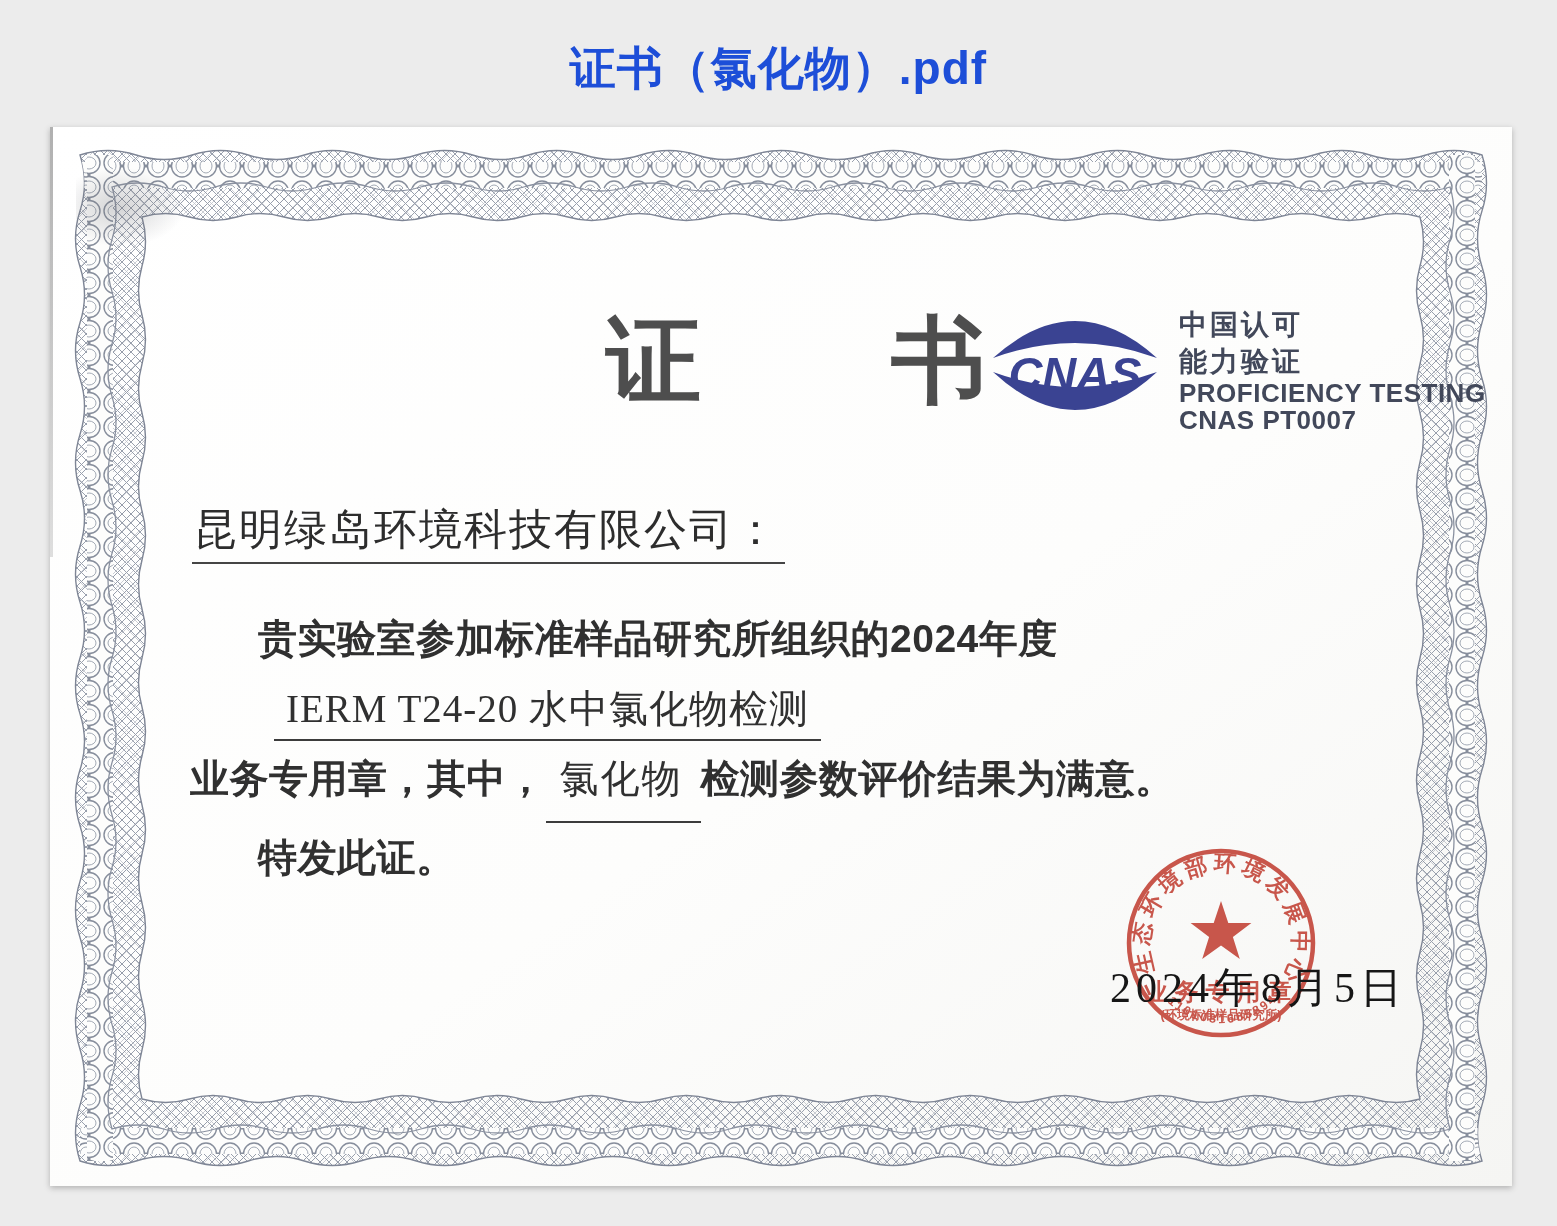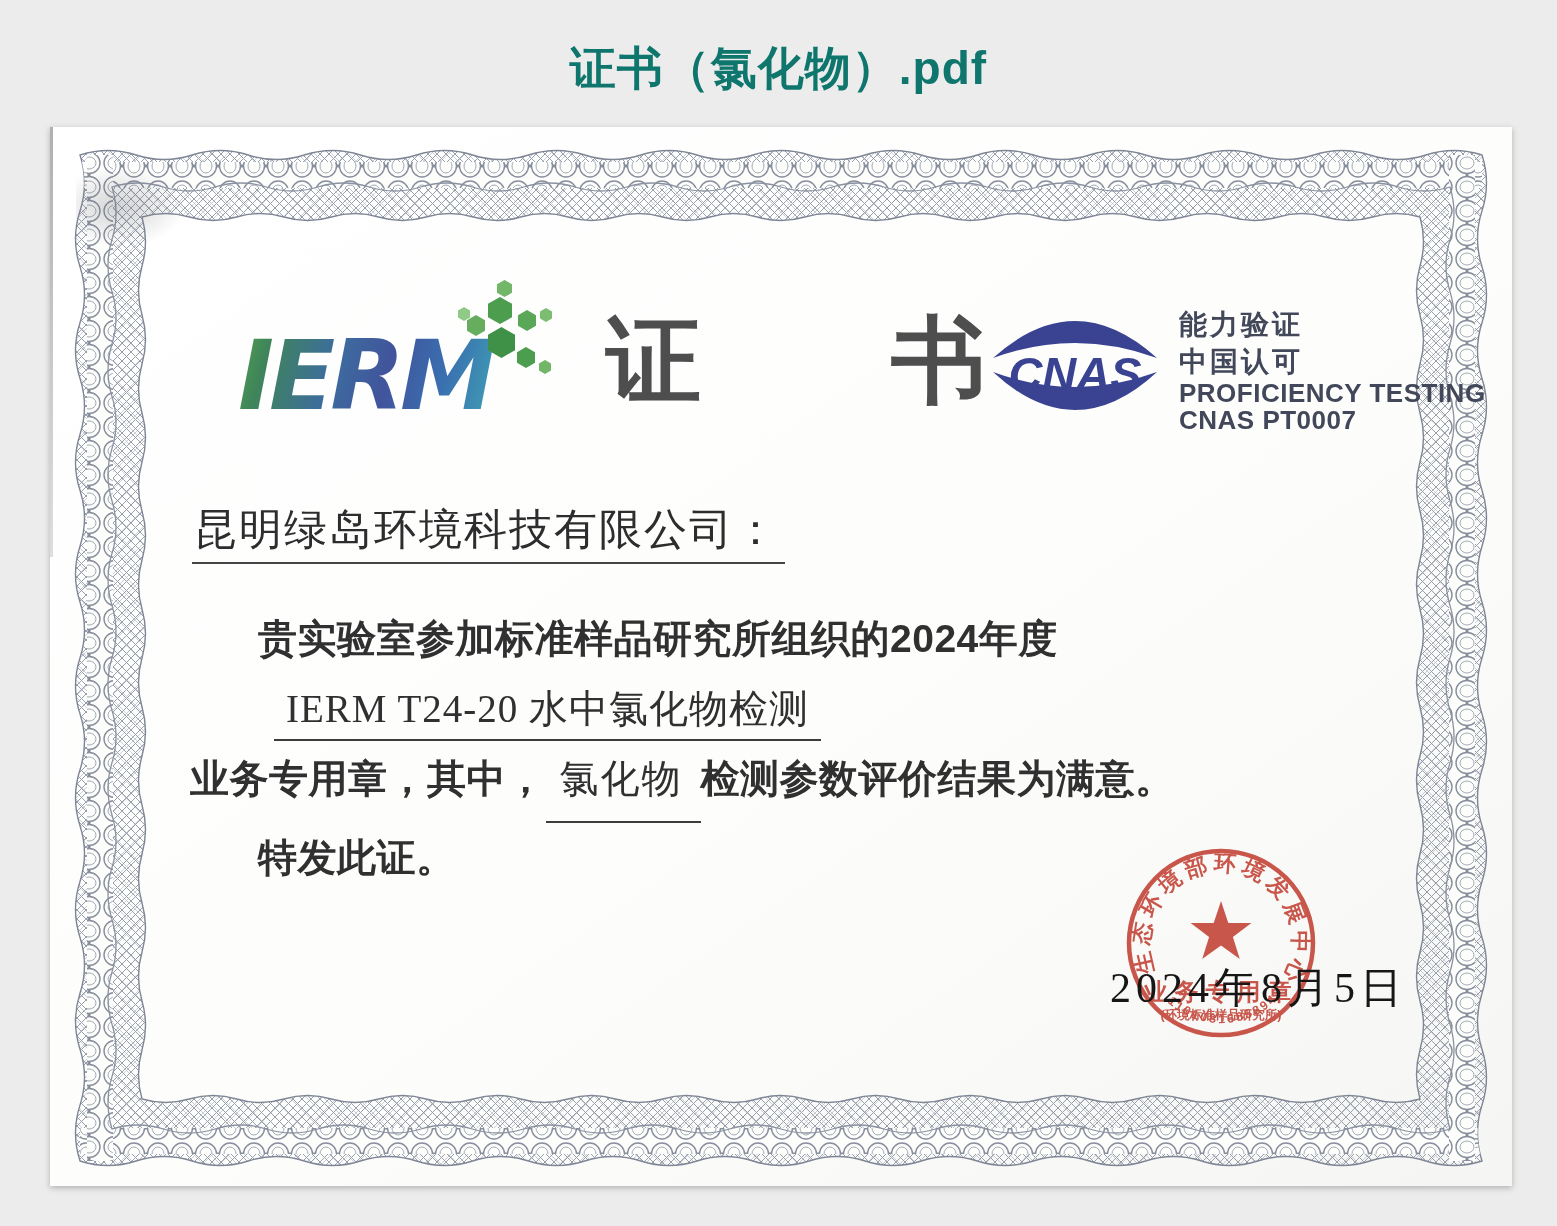"证书（氯化物）.pdf" .doc-title { color: #0f766e -> #1d4ed8 }
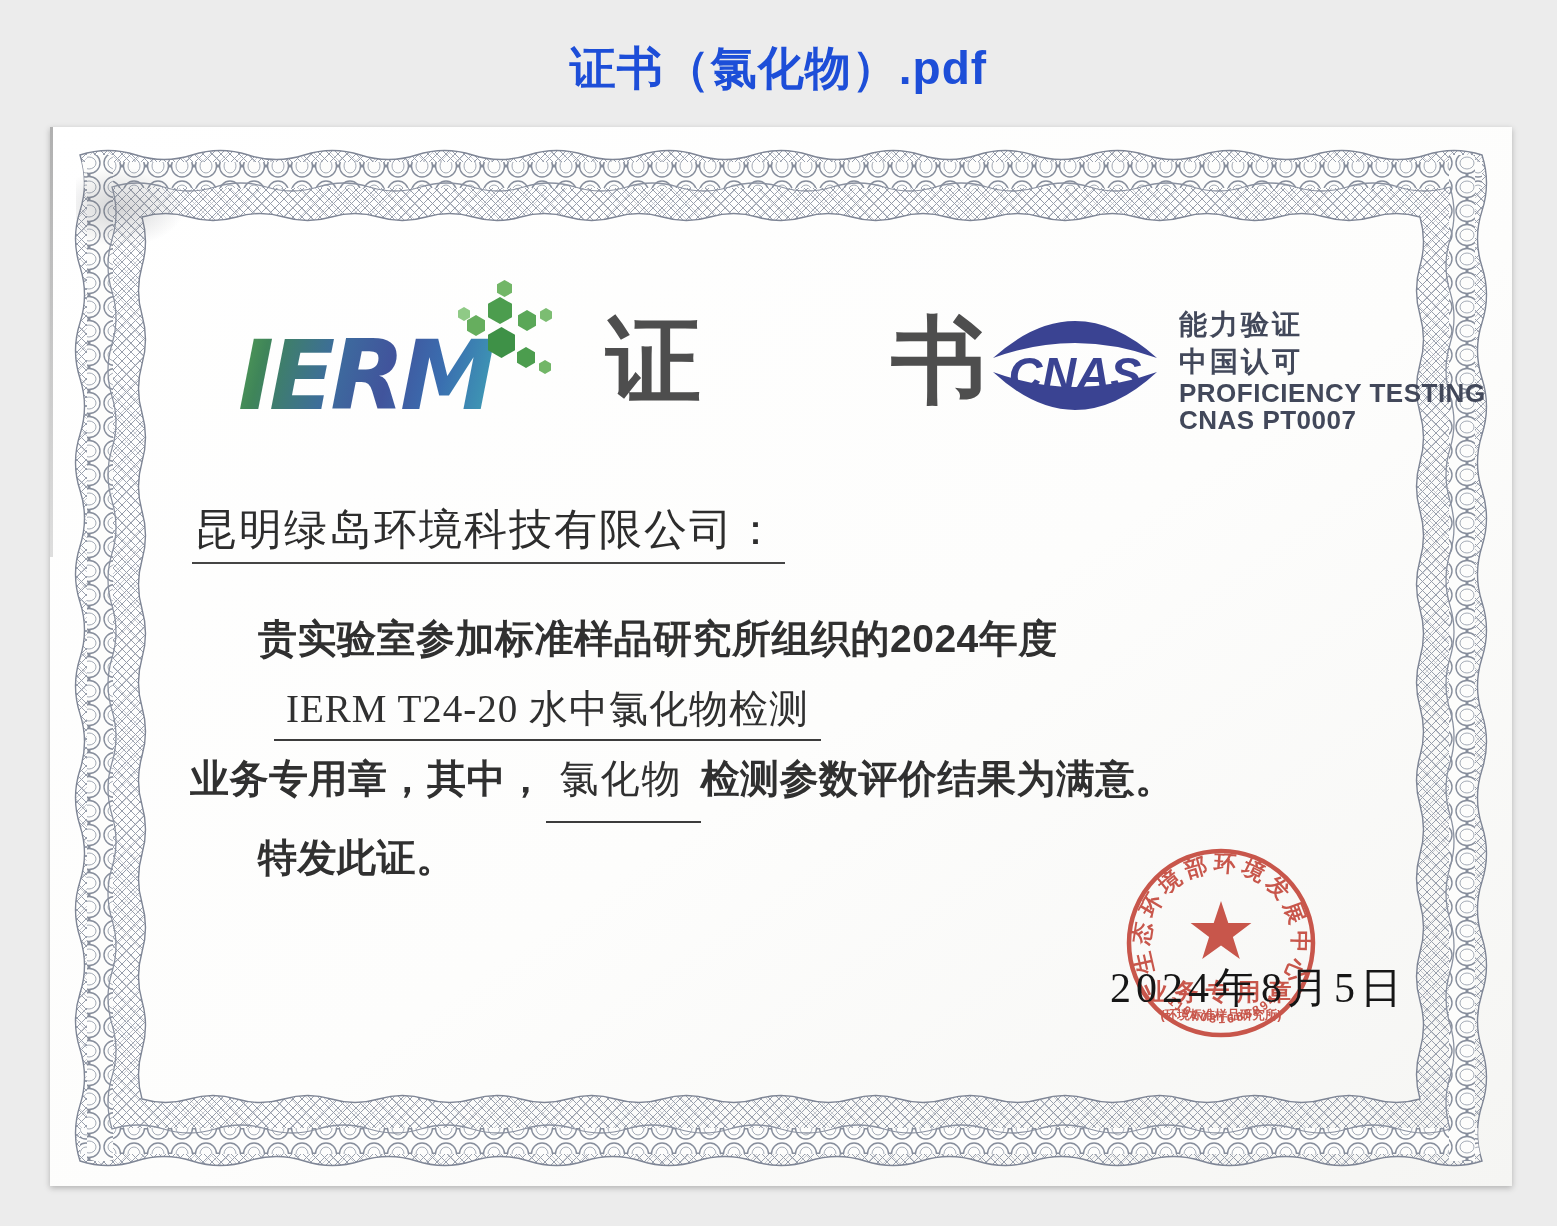"IERM" div.logo-ierm { html: <div> <div>IERM</div> <div> <span></span> <span></span> <span></span> <span></span> <span></span> <span></span> <span></span> <span></span> <span></span> </div> </div> -> none }
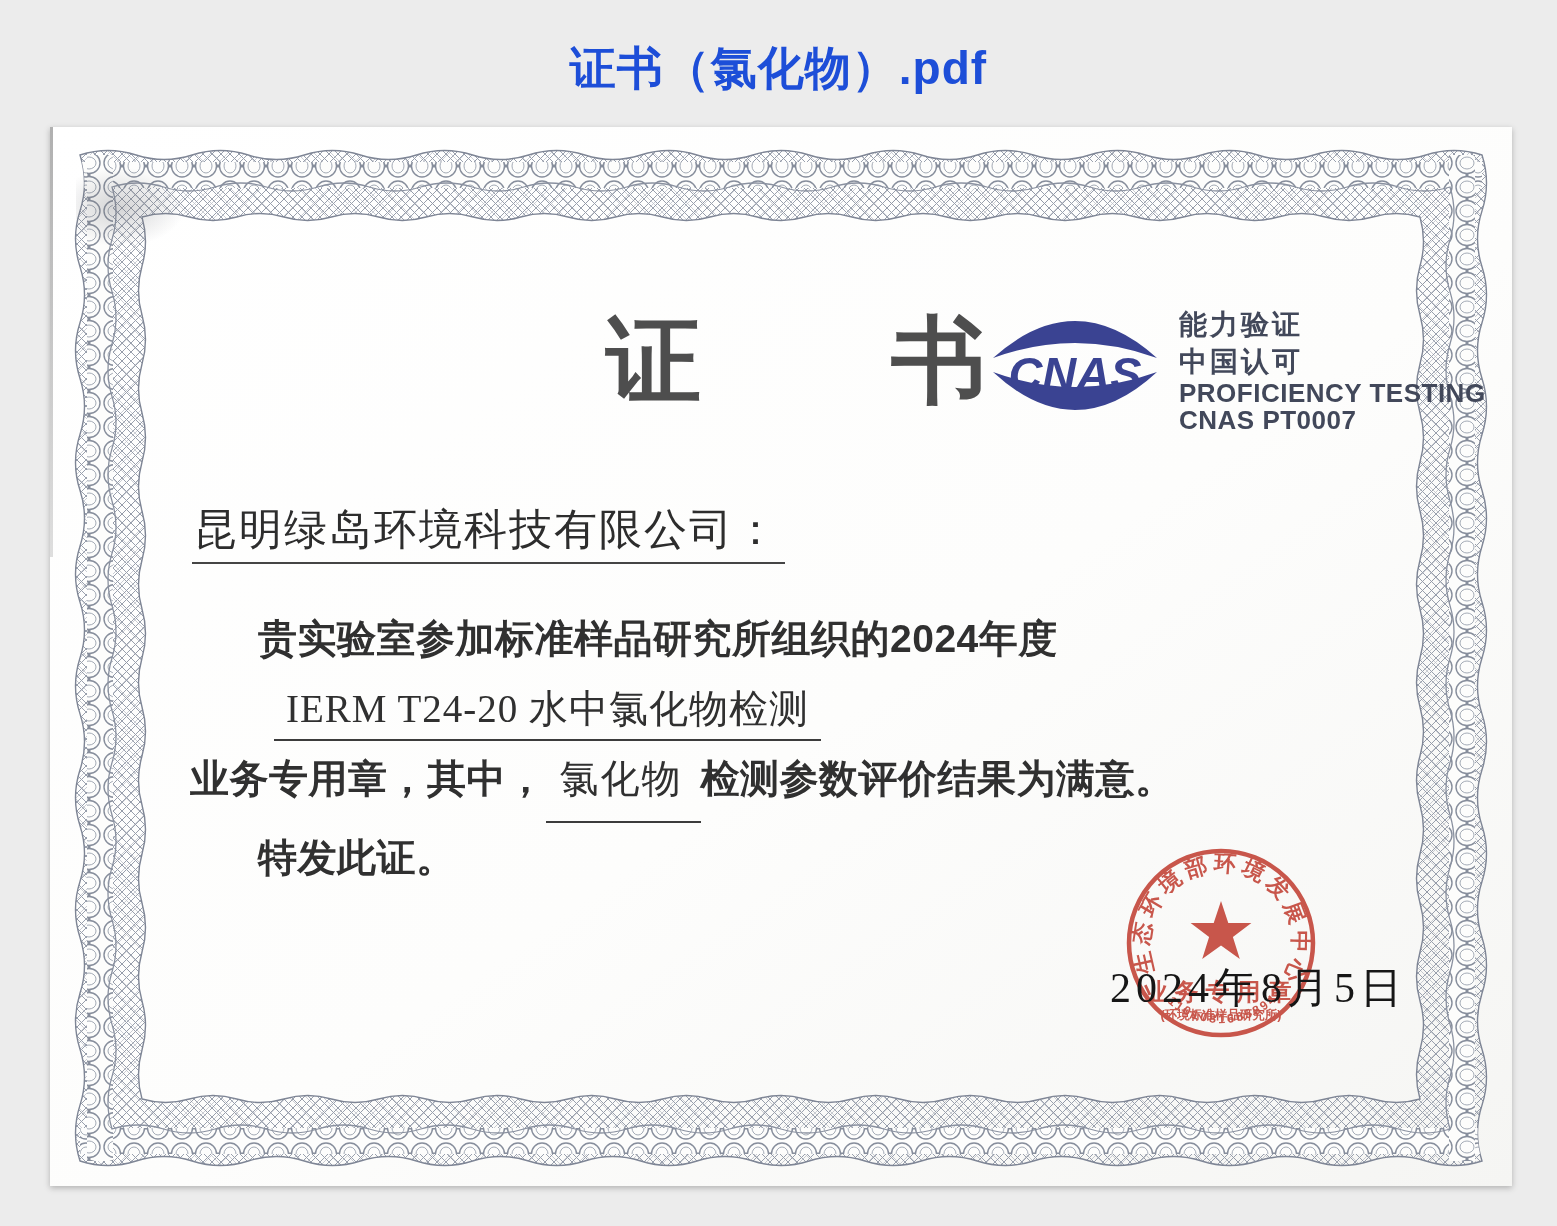"能力验证" div.cnas-zh { order: before "中国认可" -> after "中国认可" }
